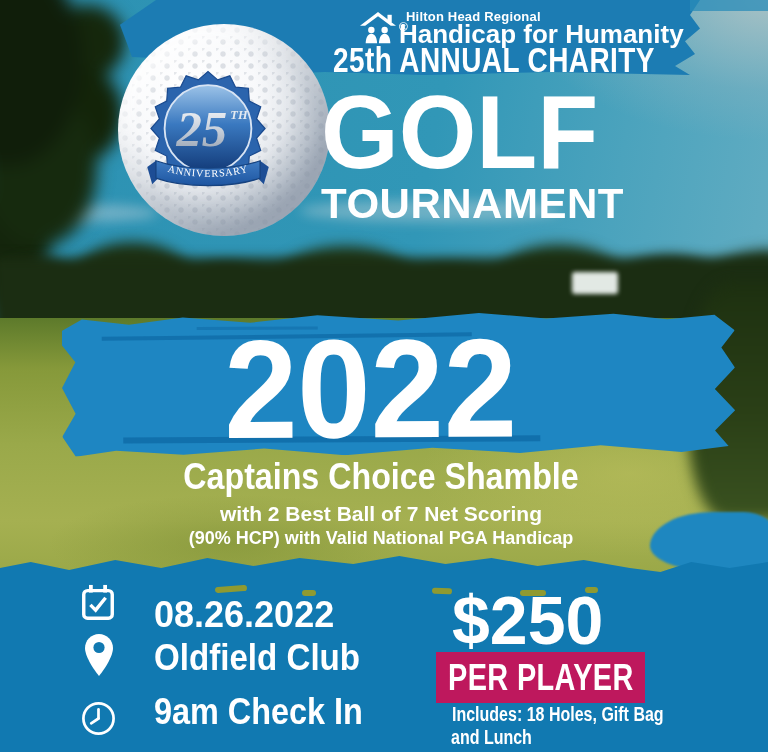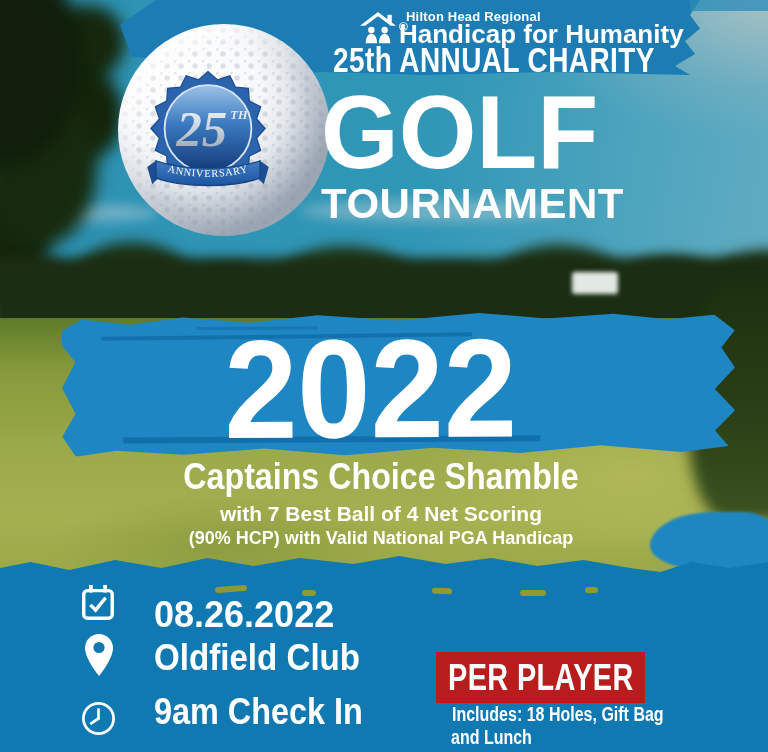"with 7 Best Ball of" div.txt { text: 7 Best Ball of 4 -> 2 Best Ball of 7 }
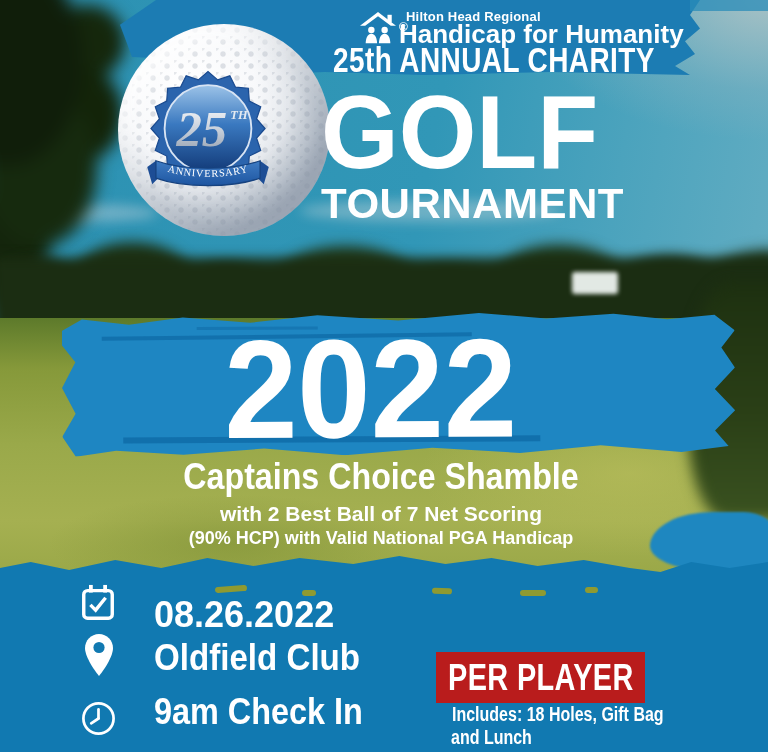"$250" div.txt { html: none -> <div>$250</div> }
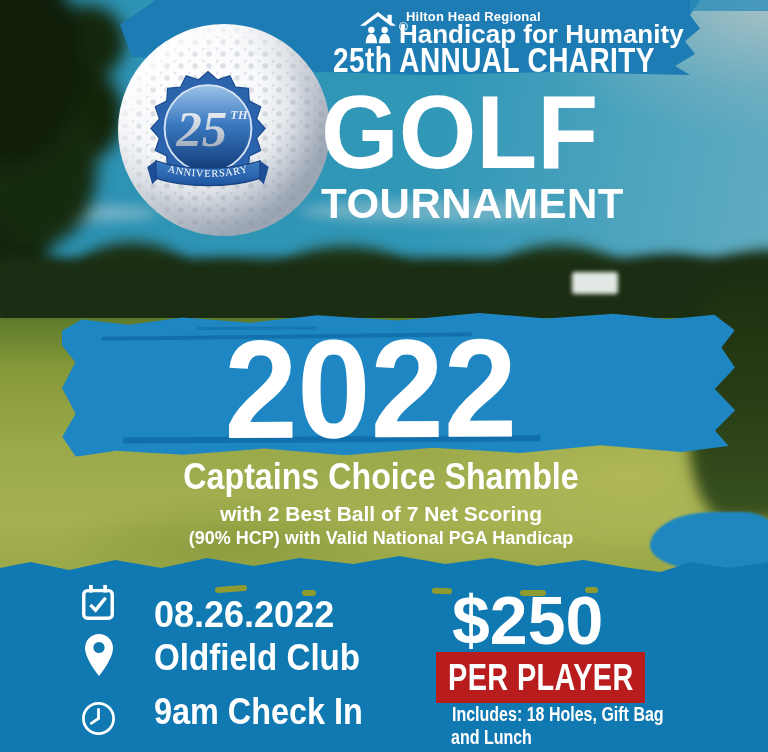"PER PLAYER" .price-unit-box { background: #b91c1c -> #be185d }
